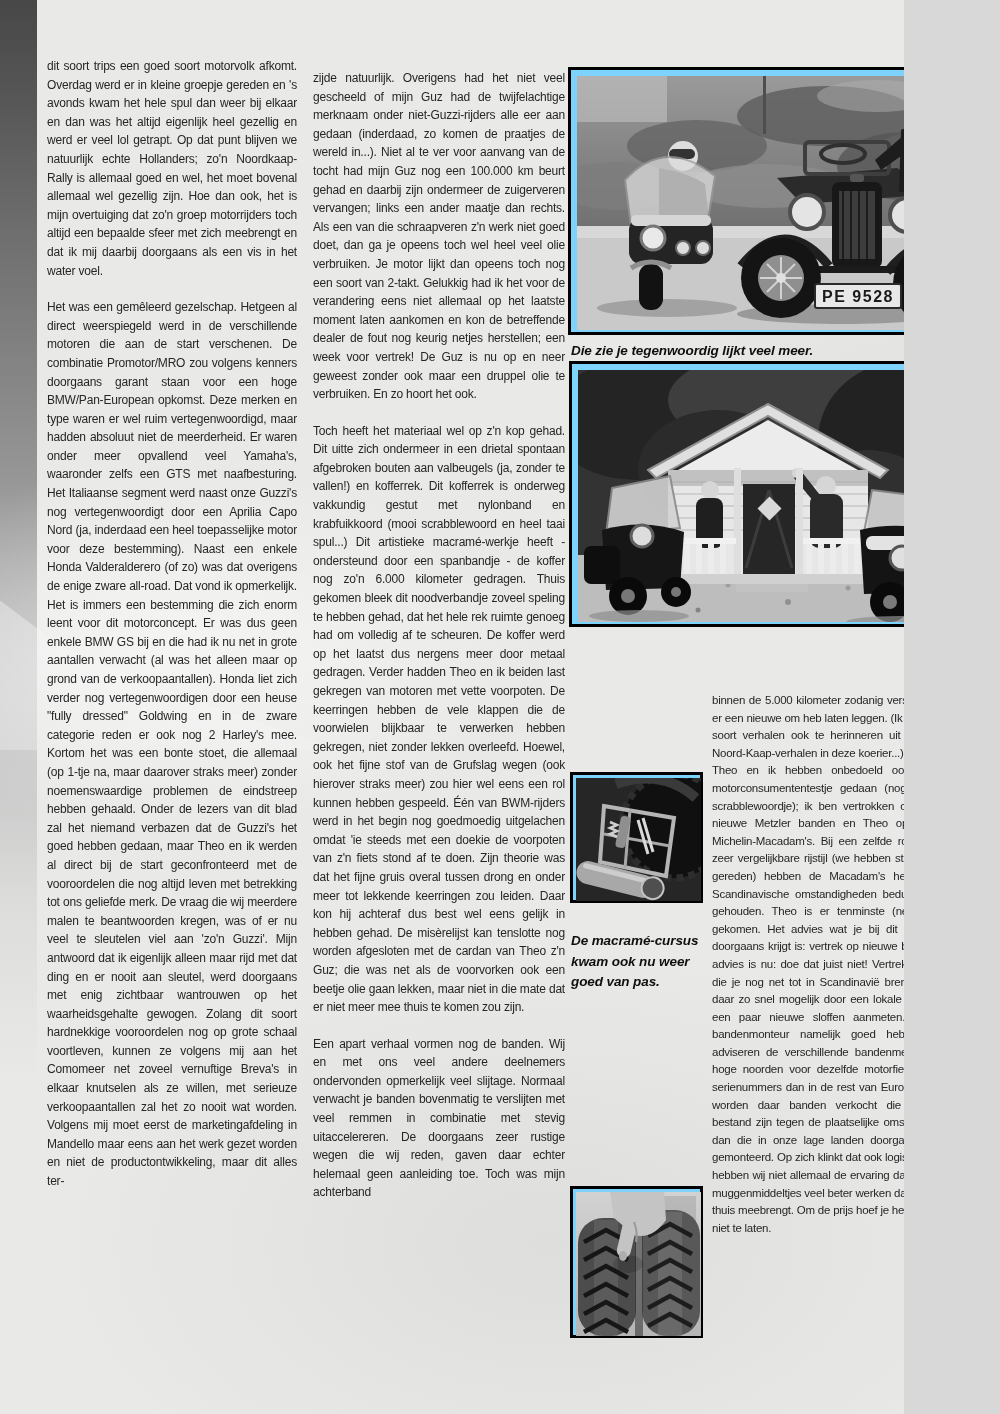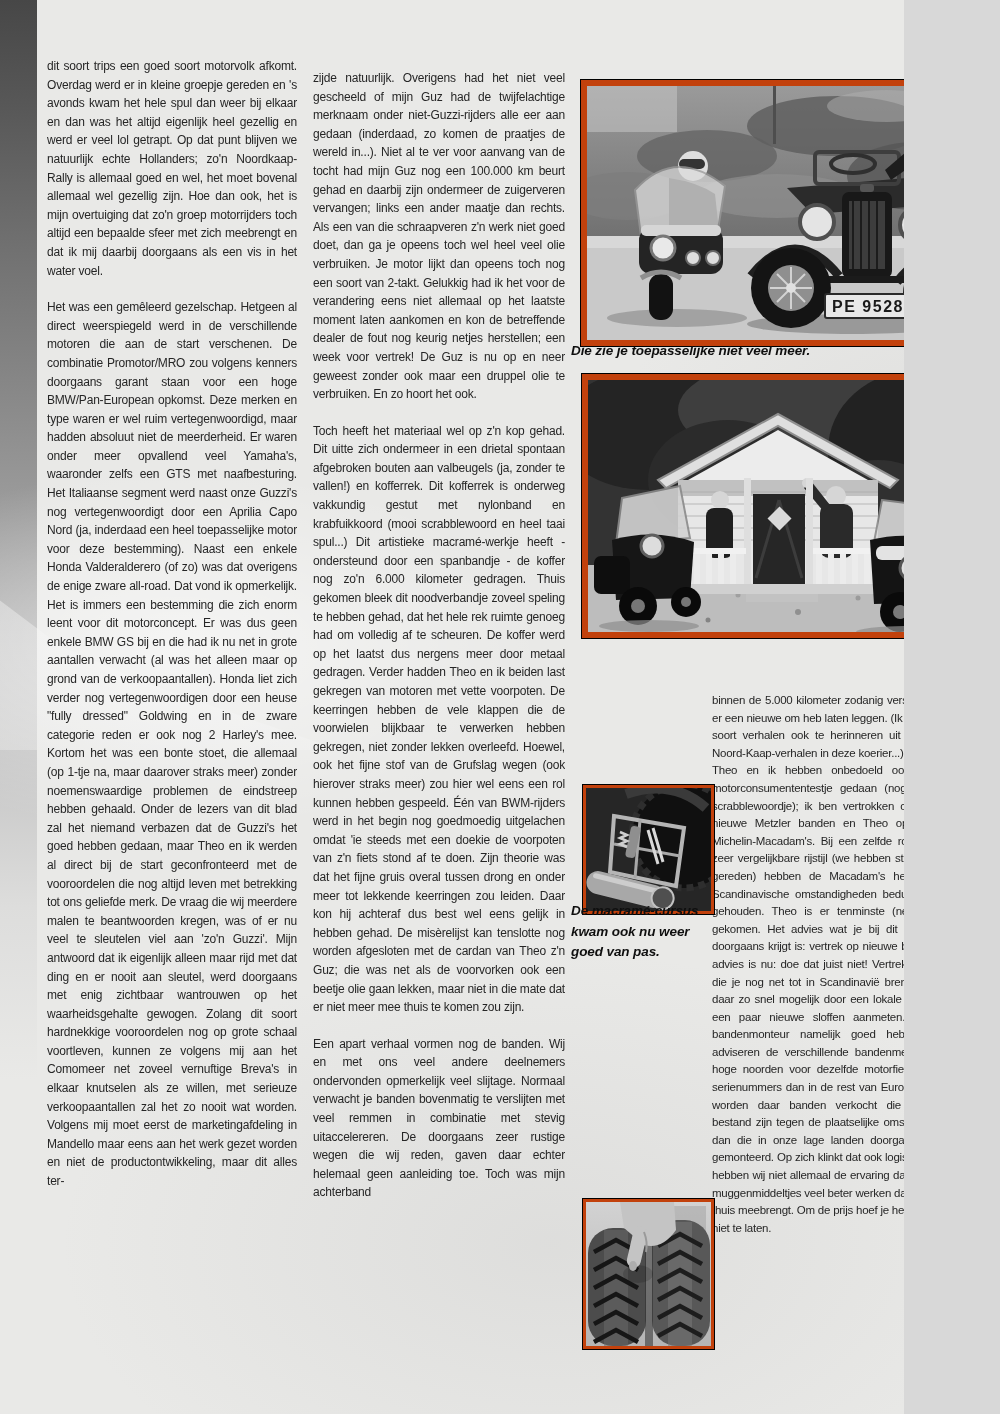"PE 9528" .photo { background: #c2410c -> #7dd3fc; border: 1px solid #000000 -> 3px solid #000000; margin: 12px -> 0 }
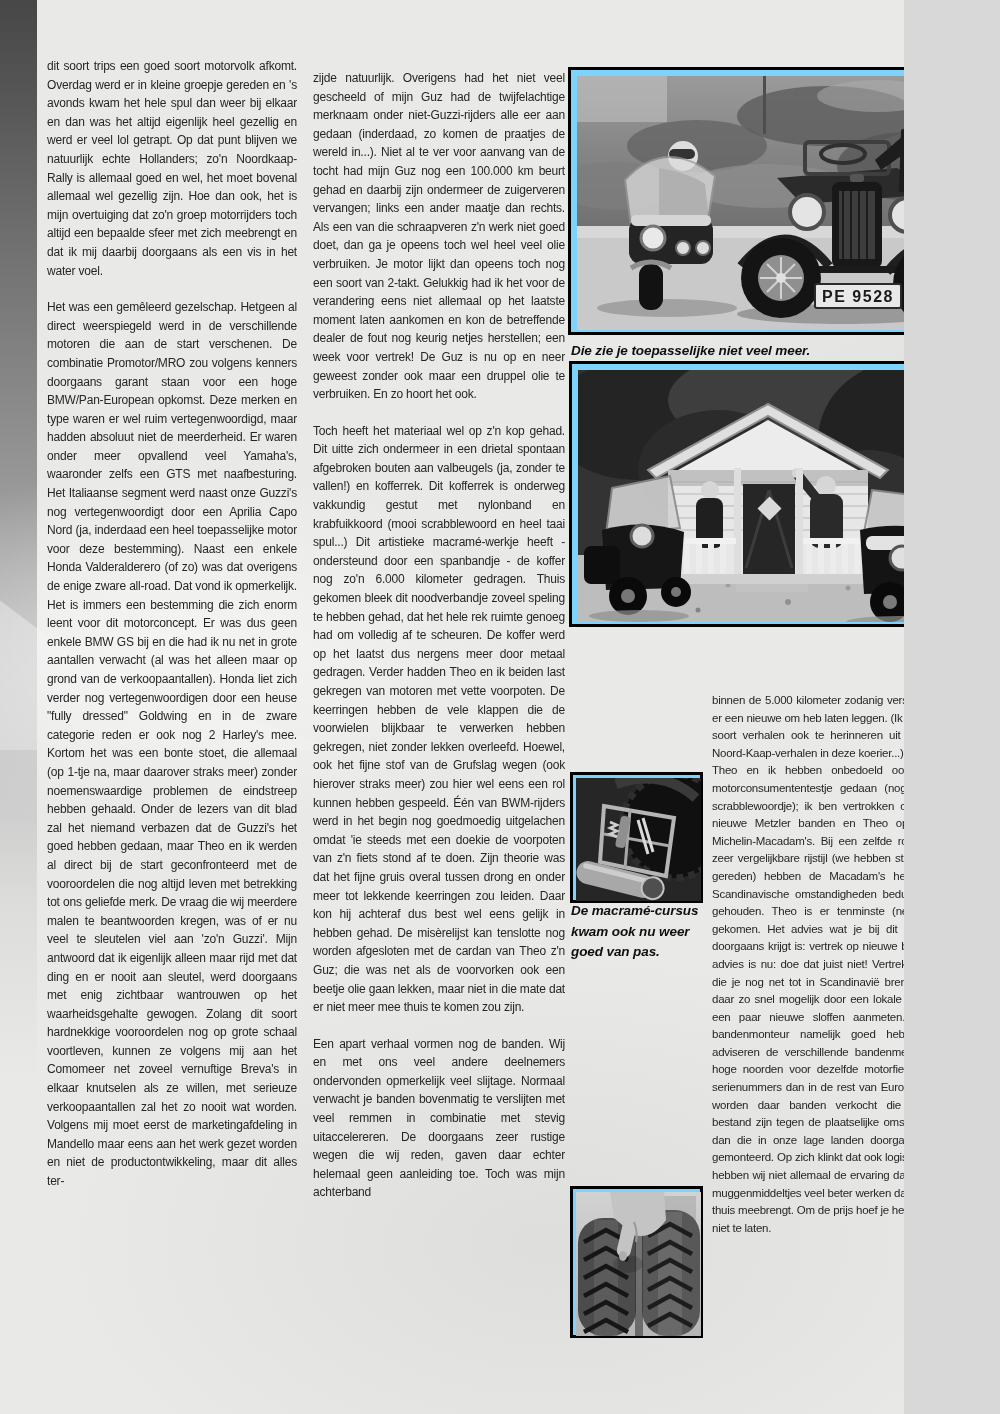"Die zie je toepasselijke niet" div.caption { text: toepasselijke niet -> tegenwoordig lijkt }
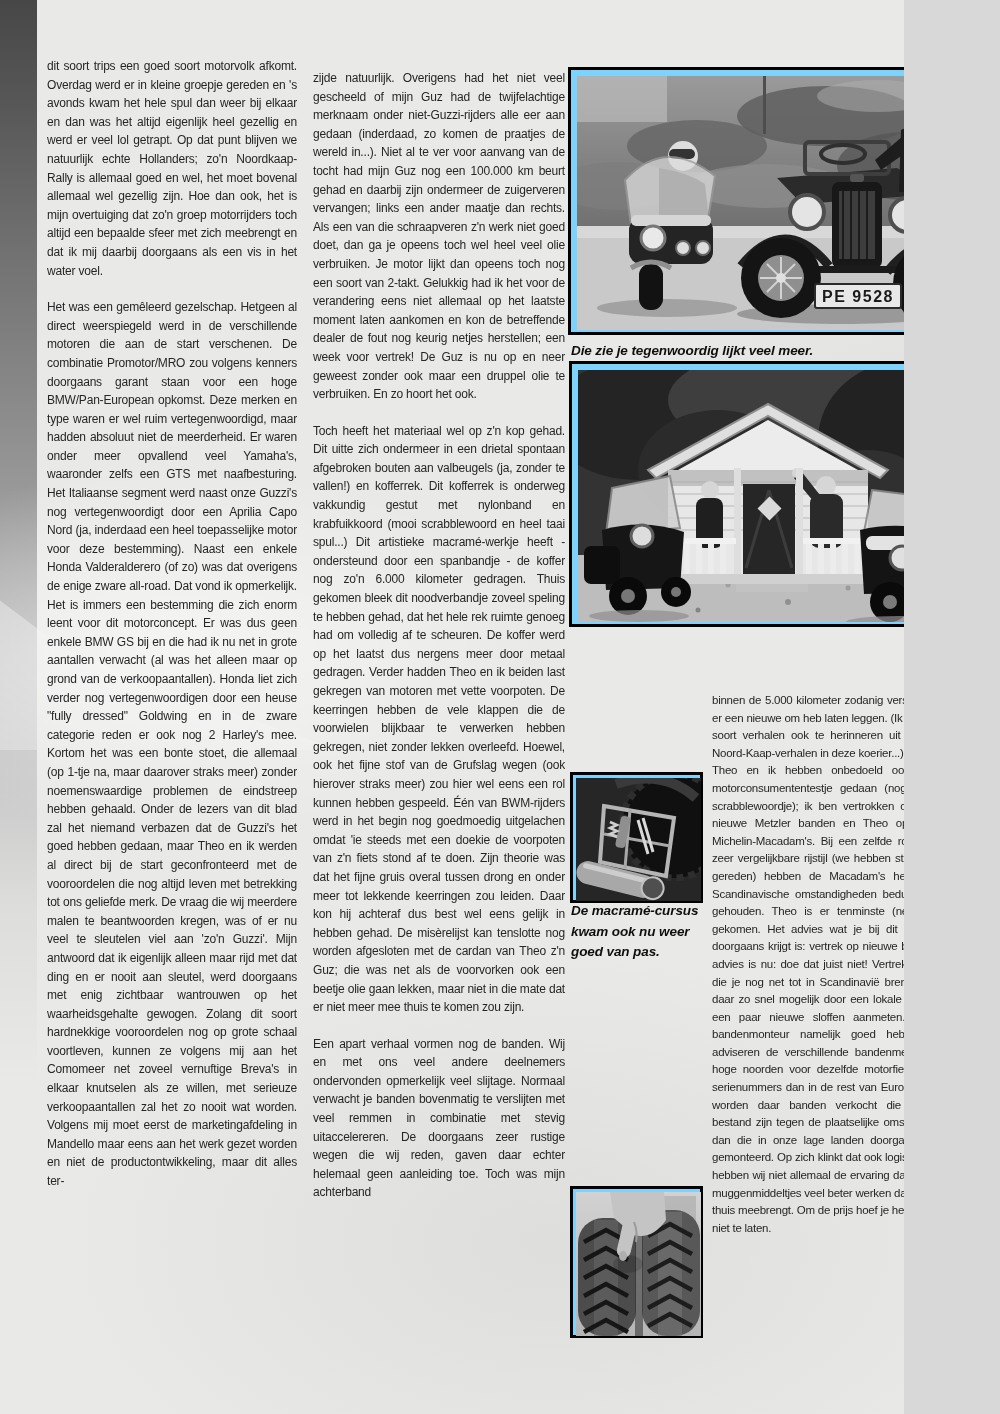"De macramé-cursus kwam ook nu" .cap-3 { top: 901px -> 931px }
